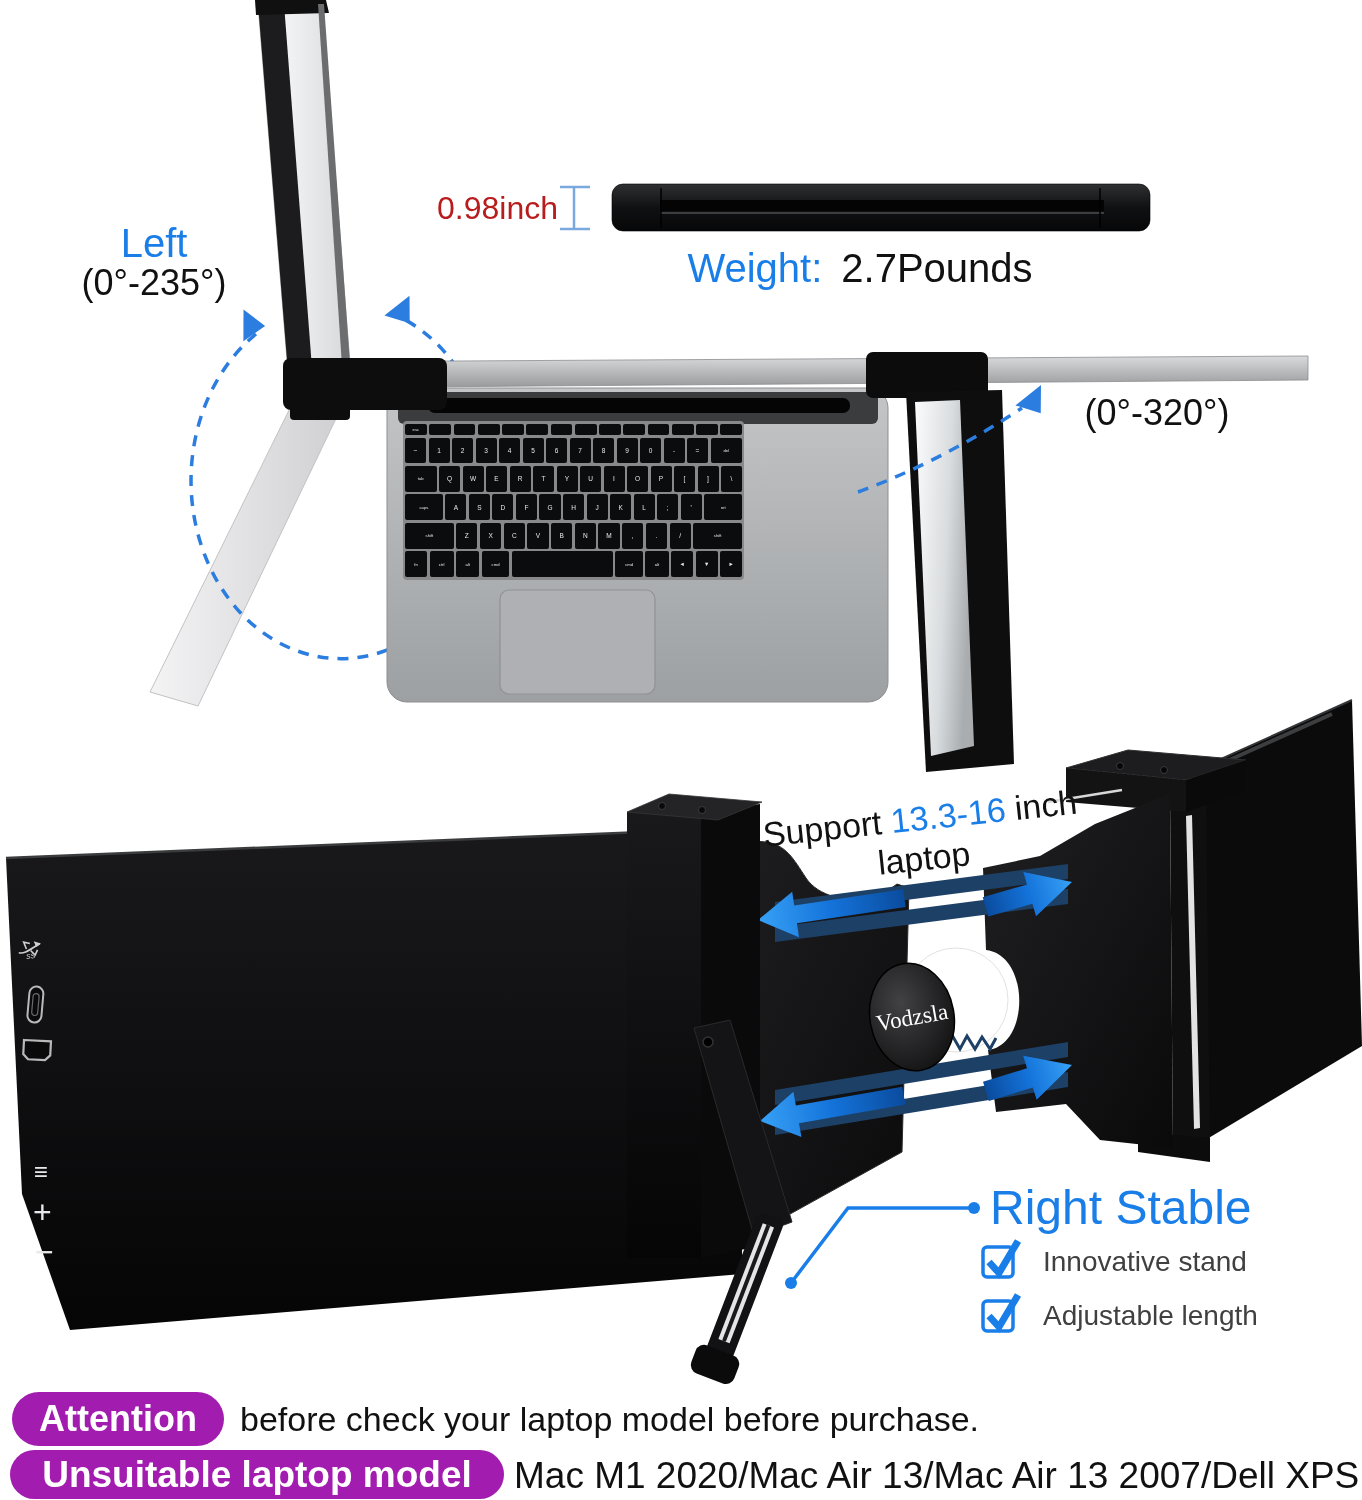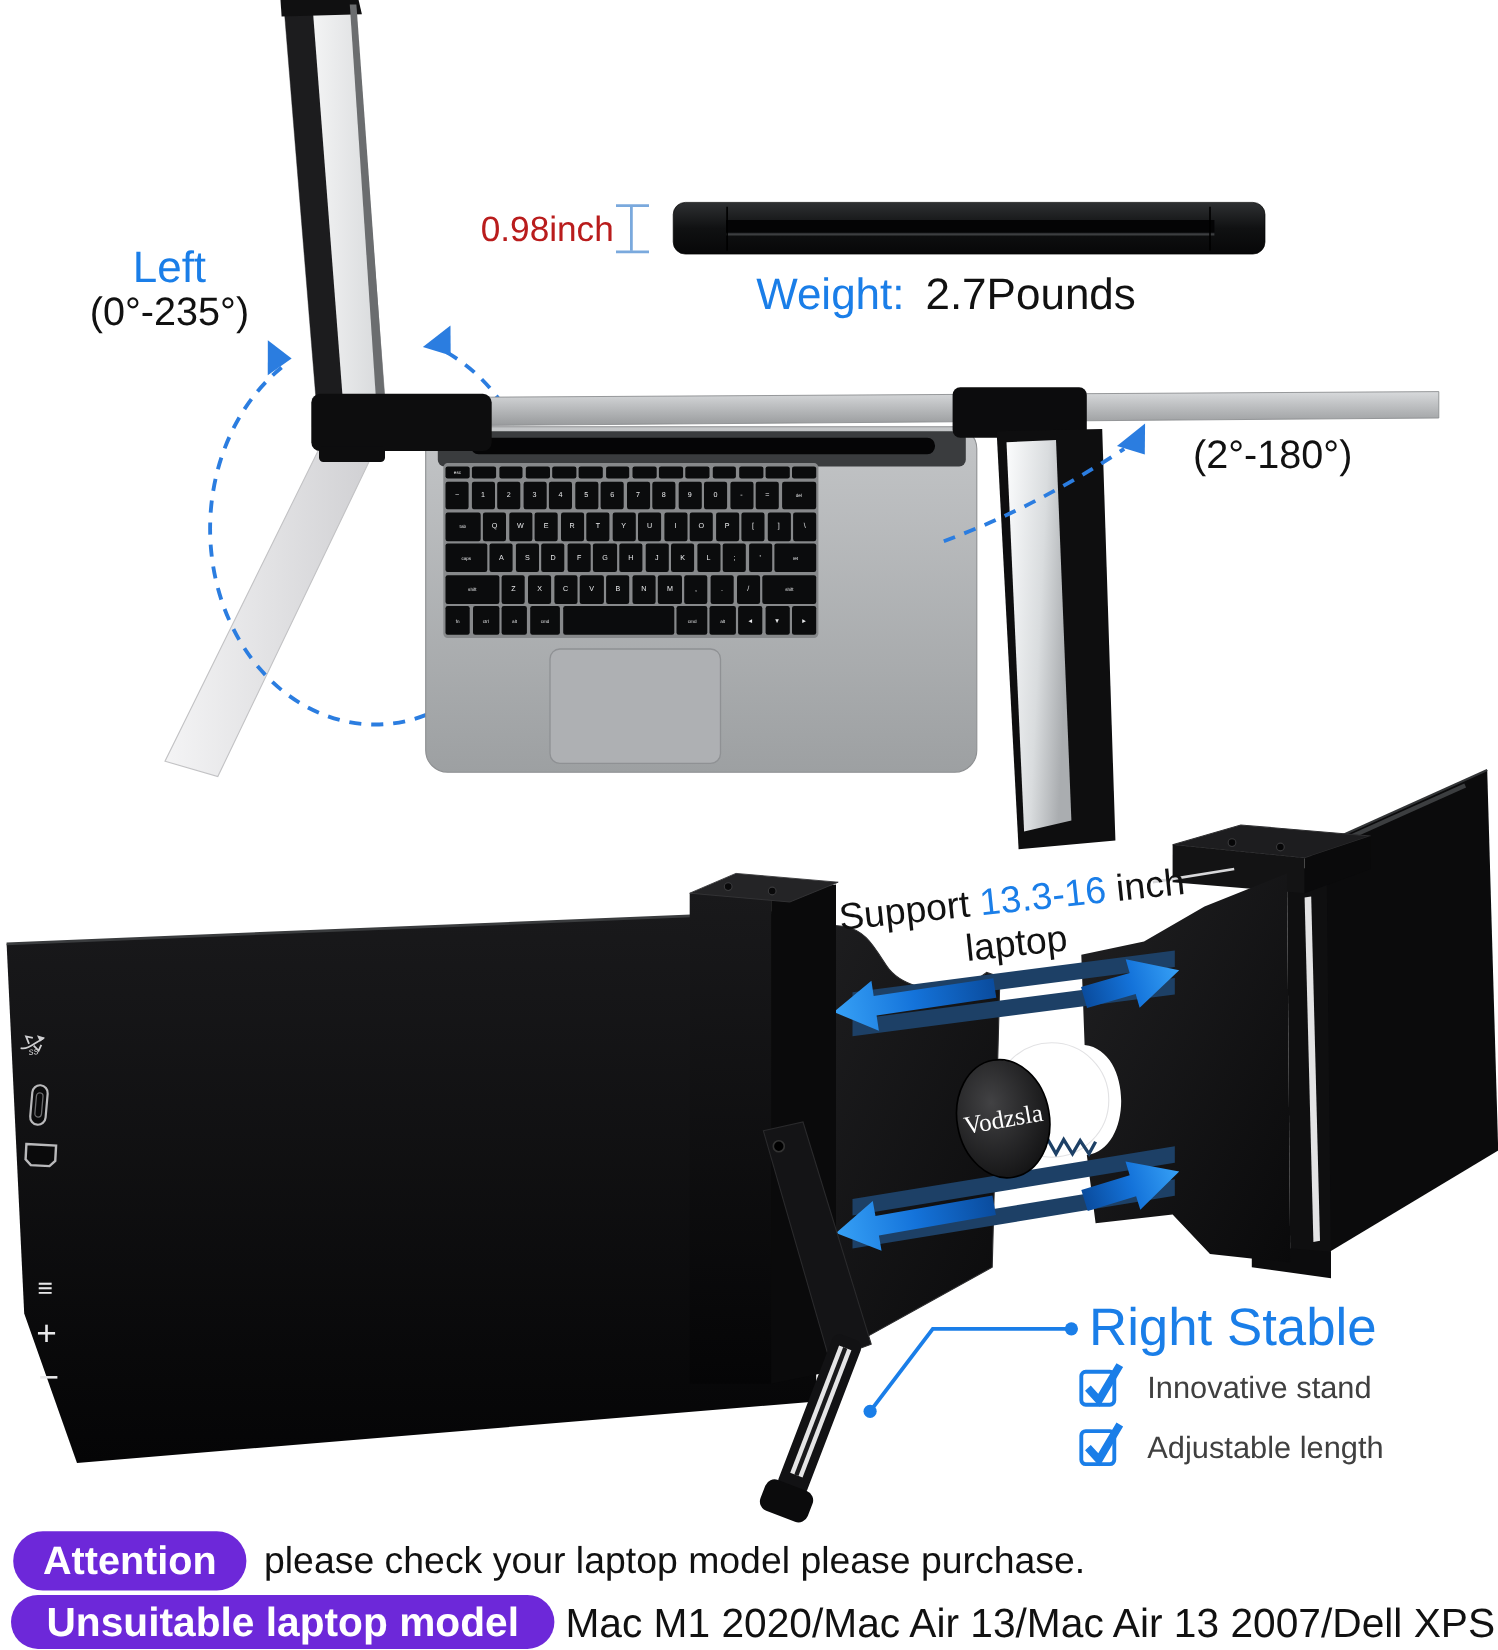"(2°-180°)" div.angle-range { text: 2°-180 -> 0°-320 }
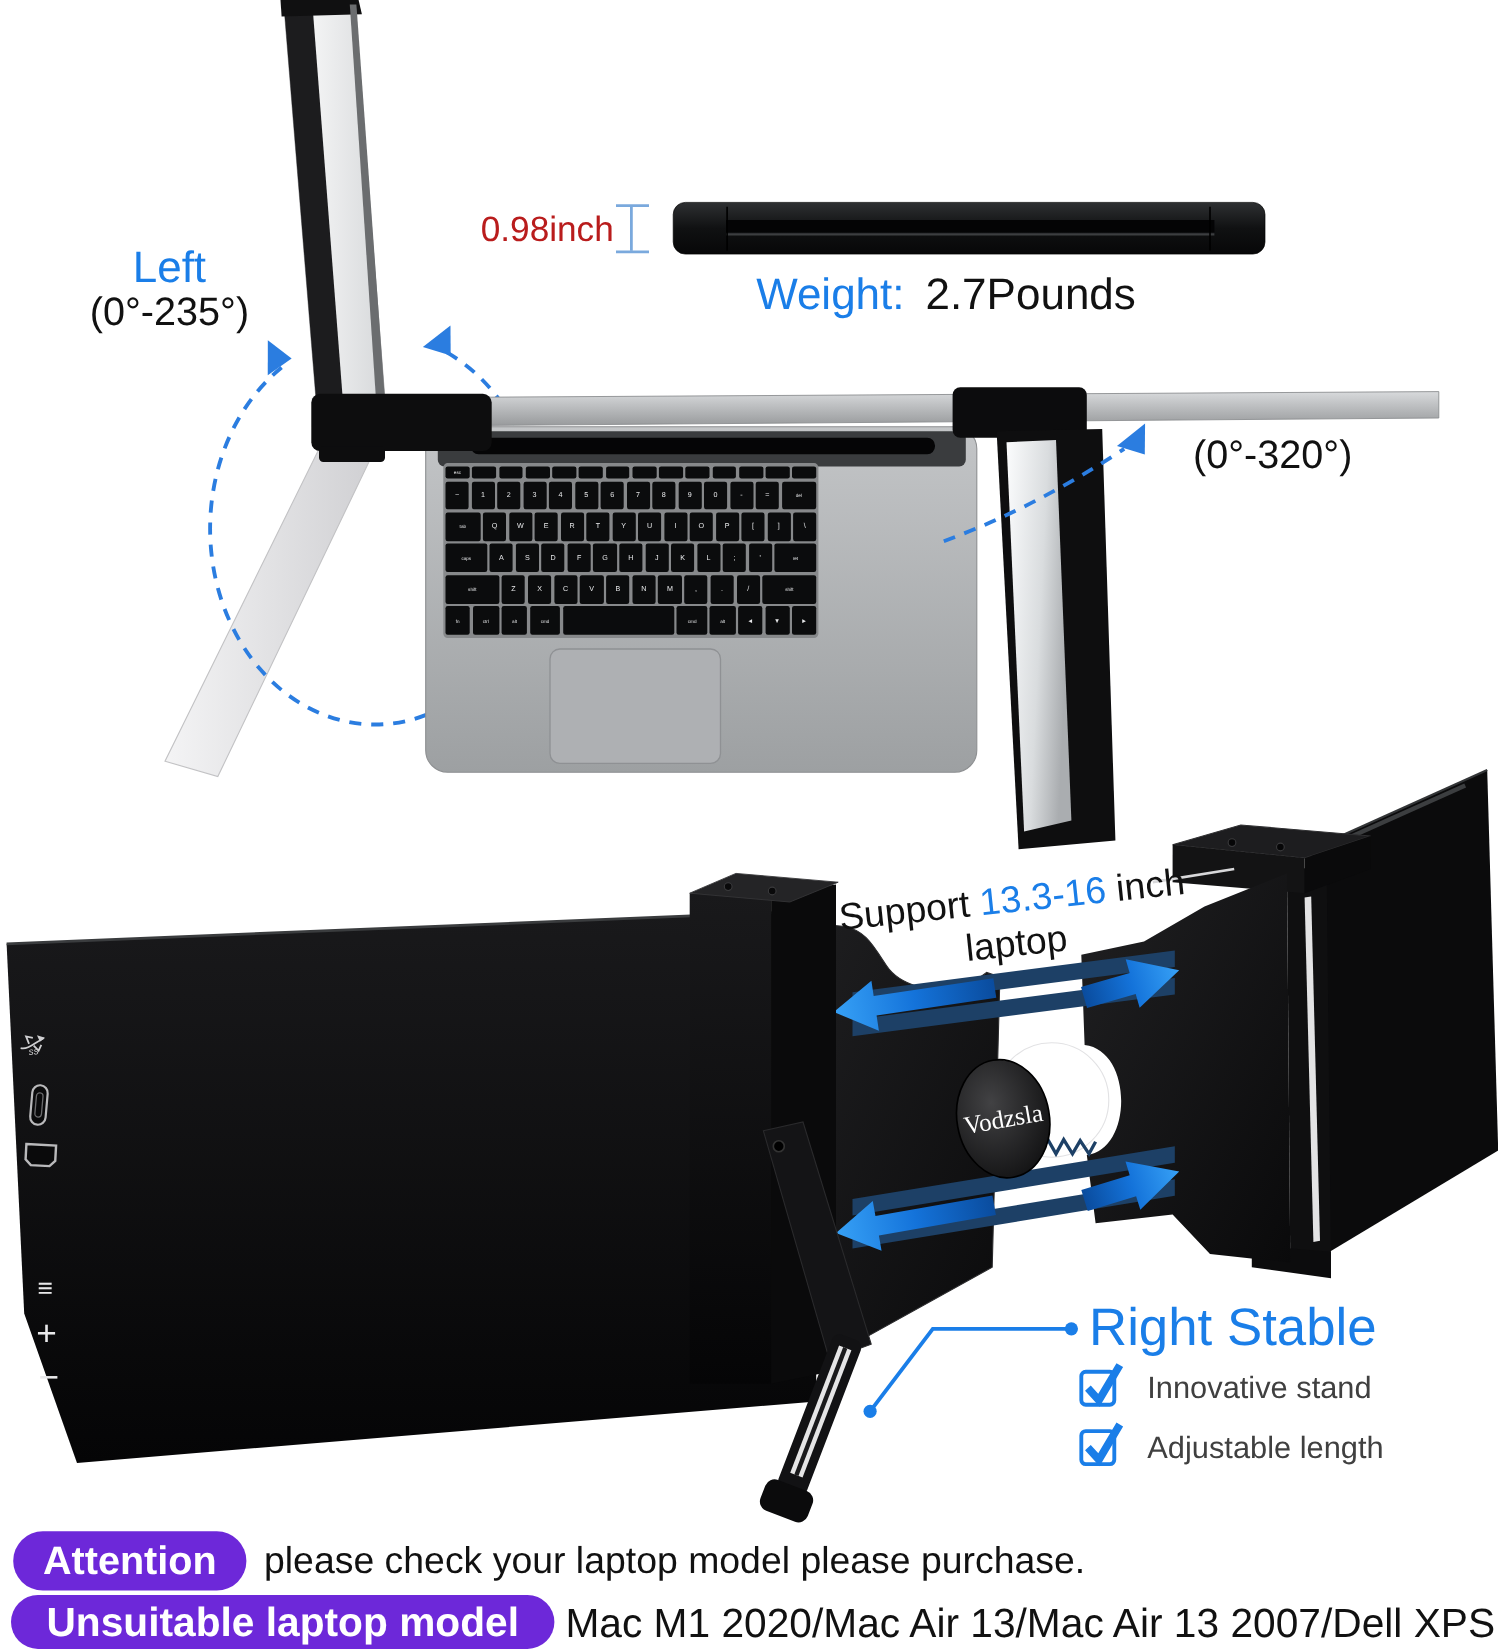"Attention" .pill { background: #6d28d9 -> #a21caf }
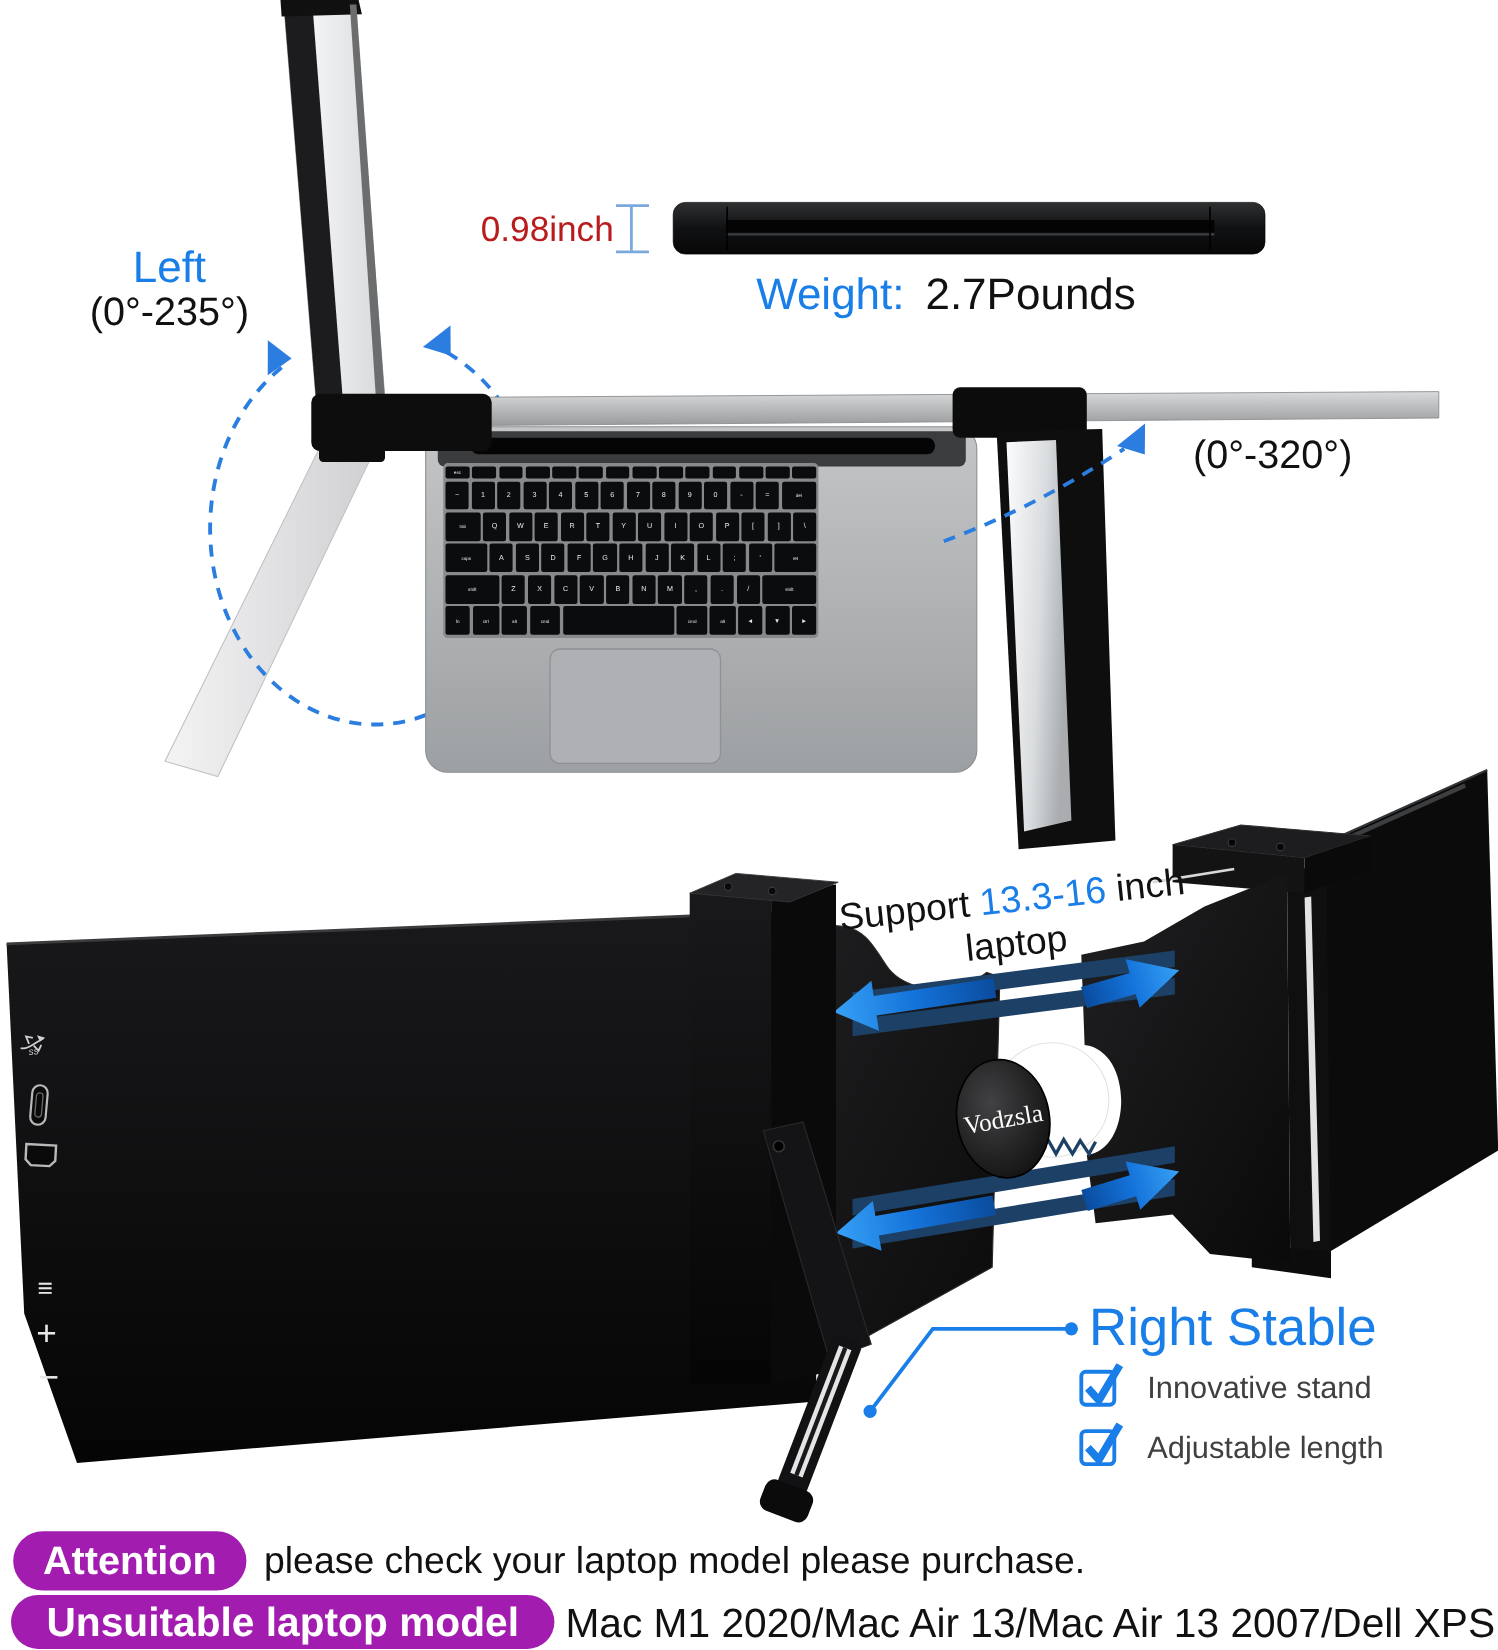"please check your laptop model" div.txt { text: please check your laptop model please -> before check your laptop model before }
